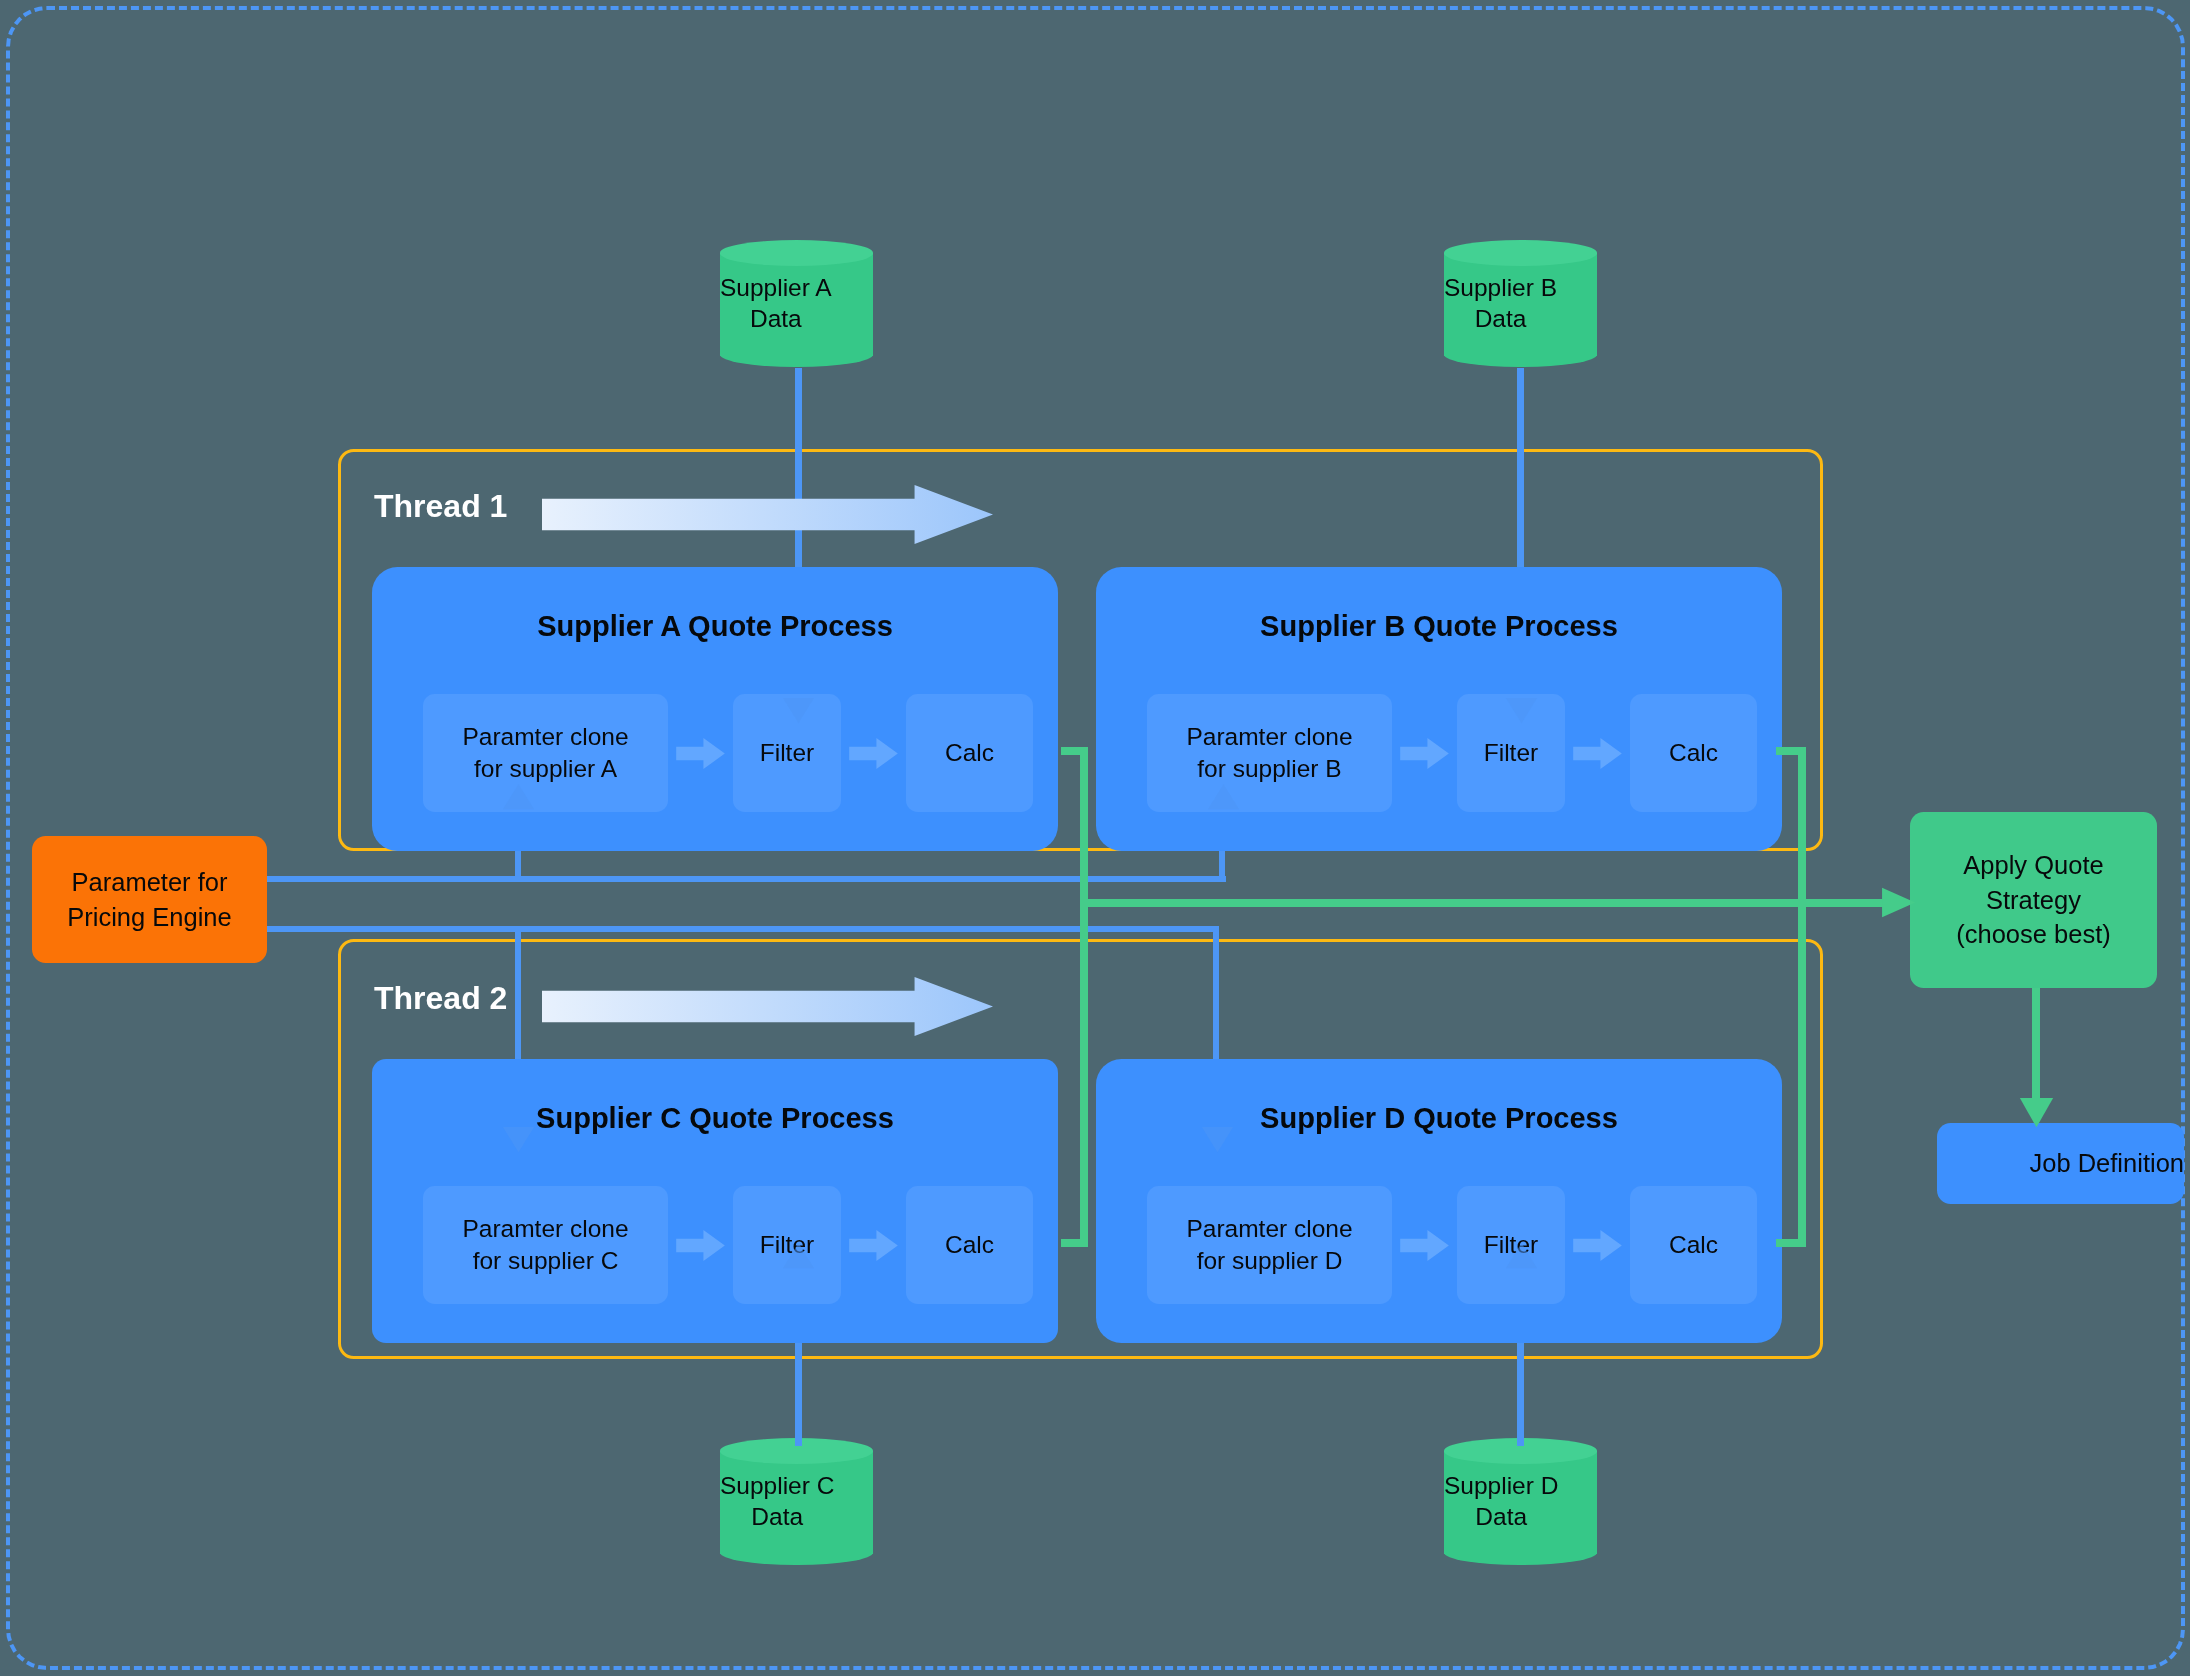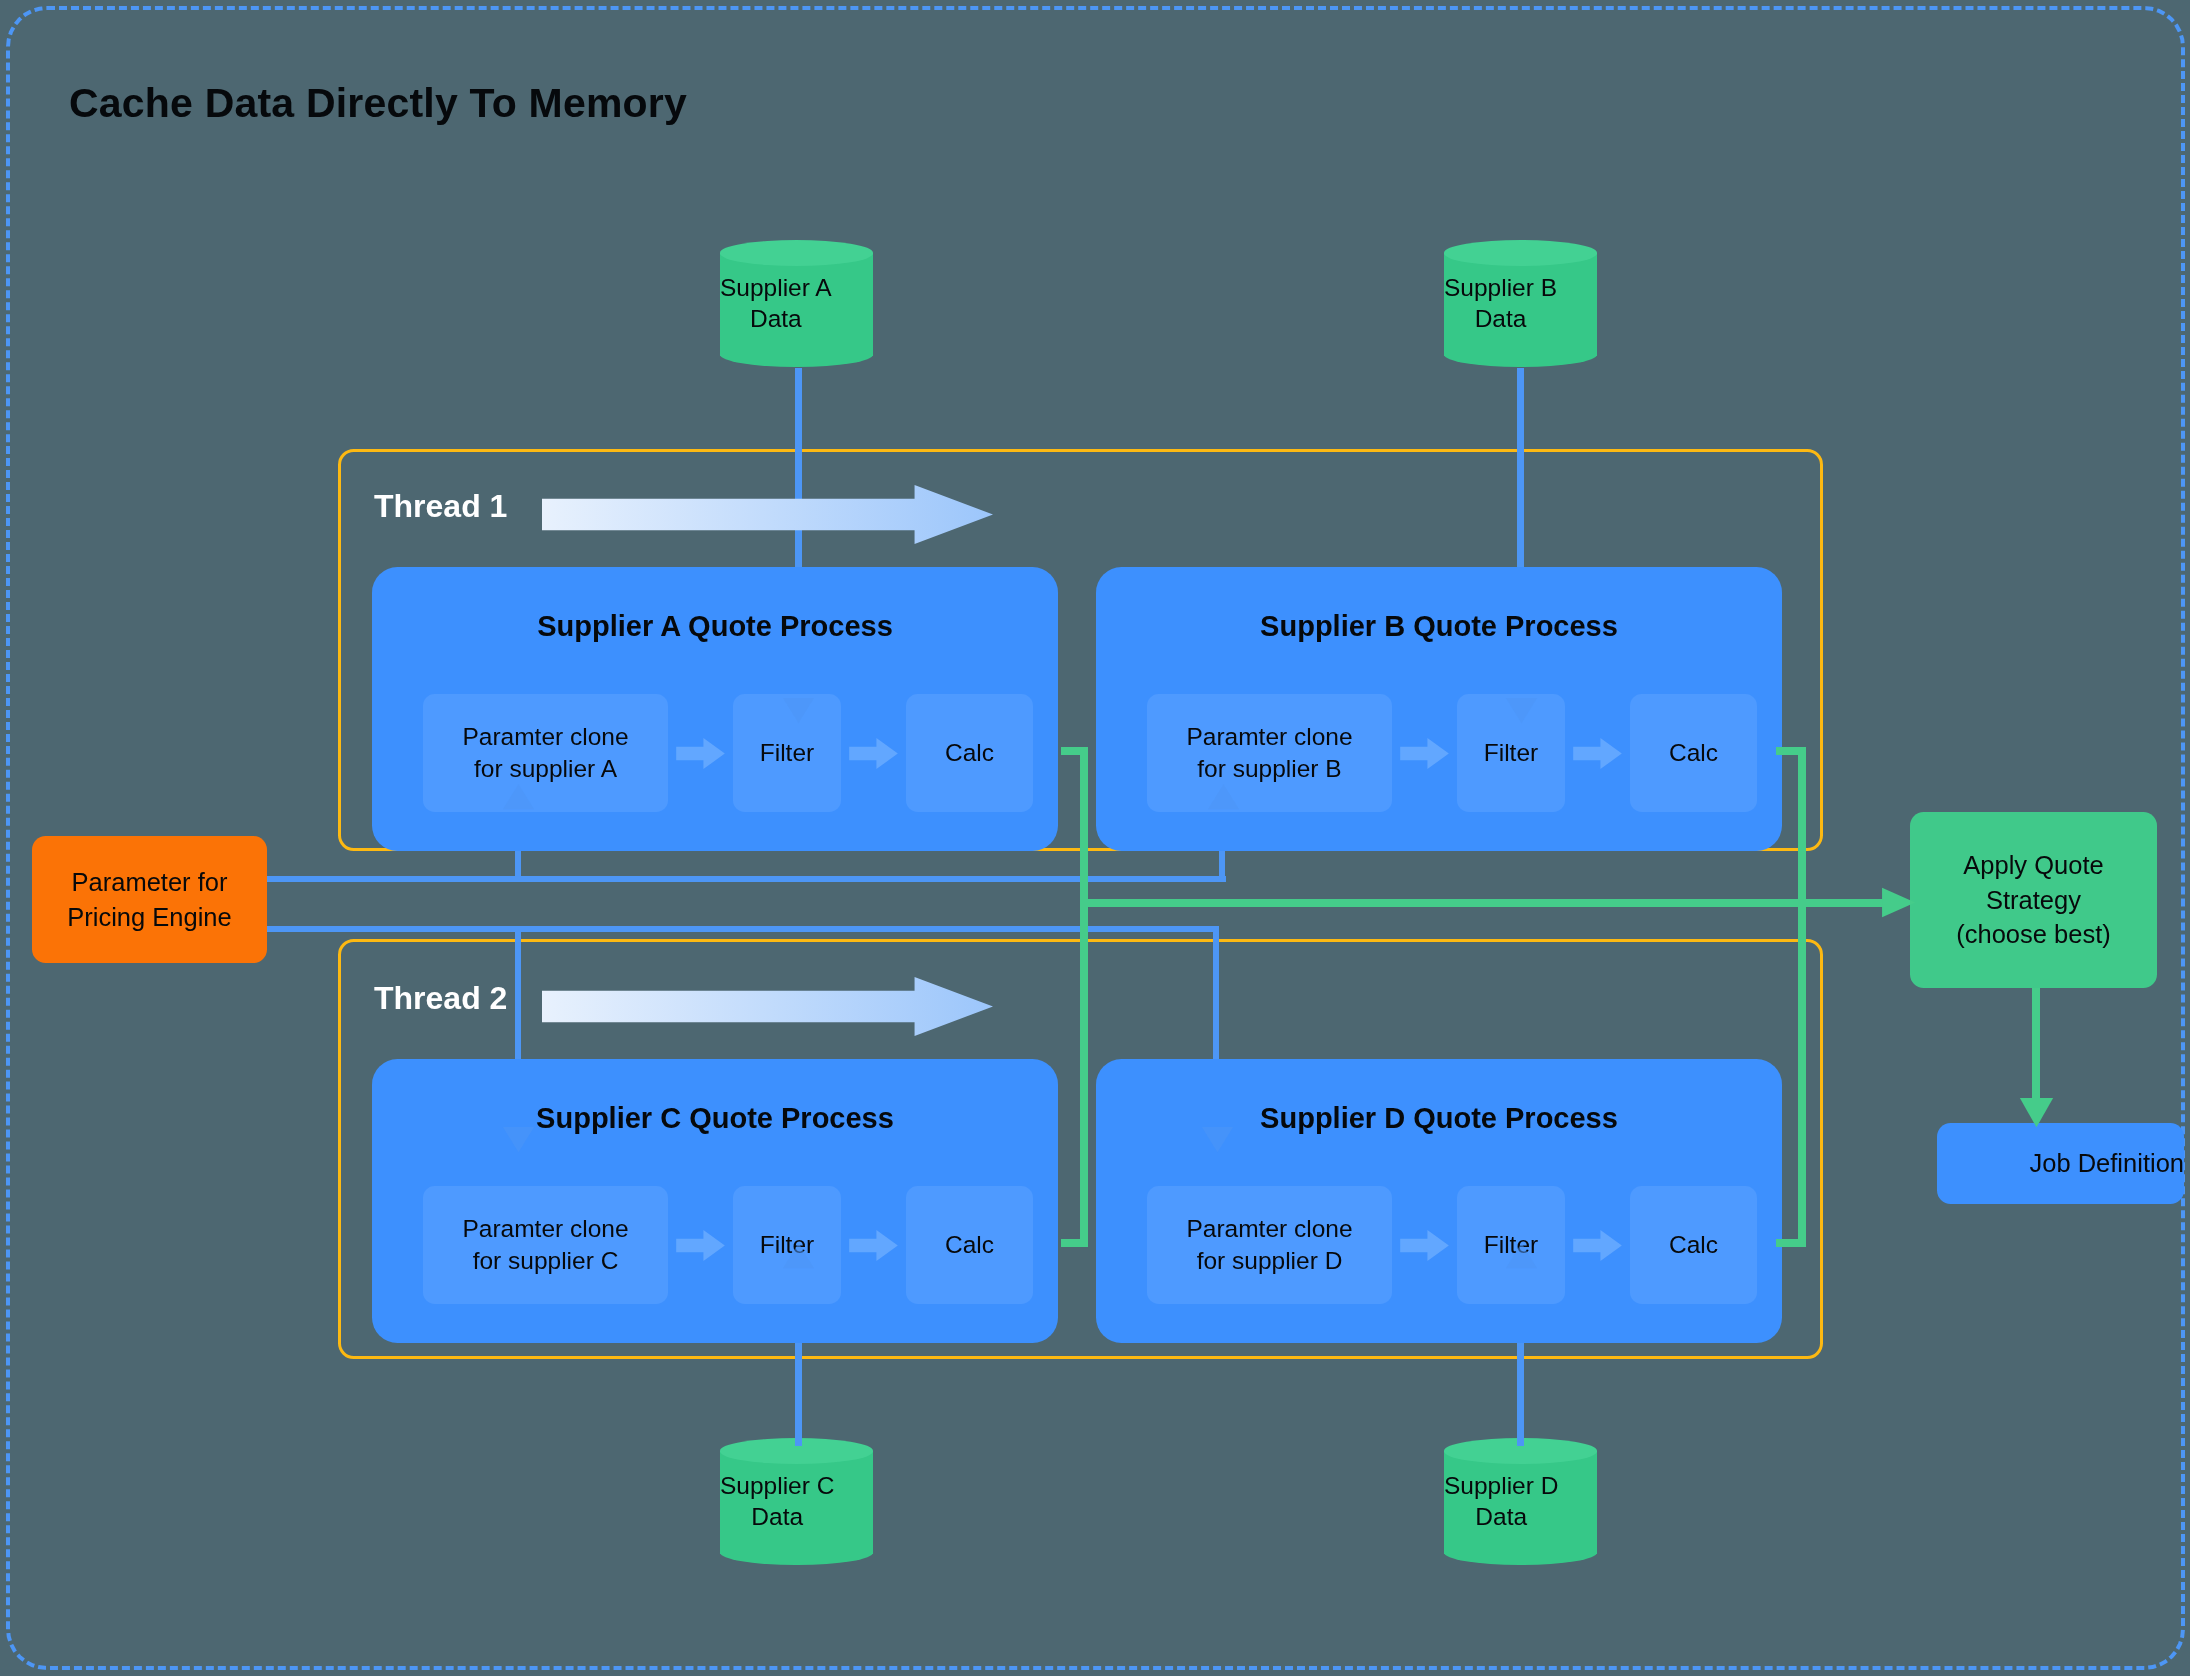"Cache Data Directly To Memory" div { html: <div>Cache Data Directly To Memory</div> -> none }
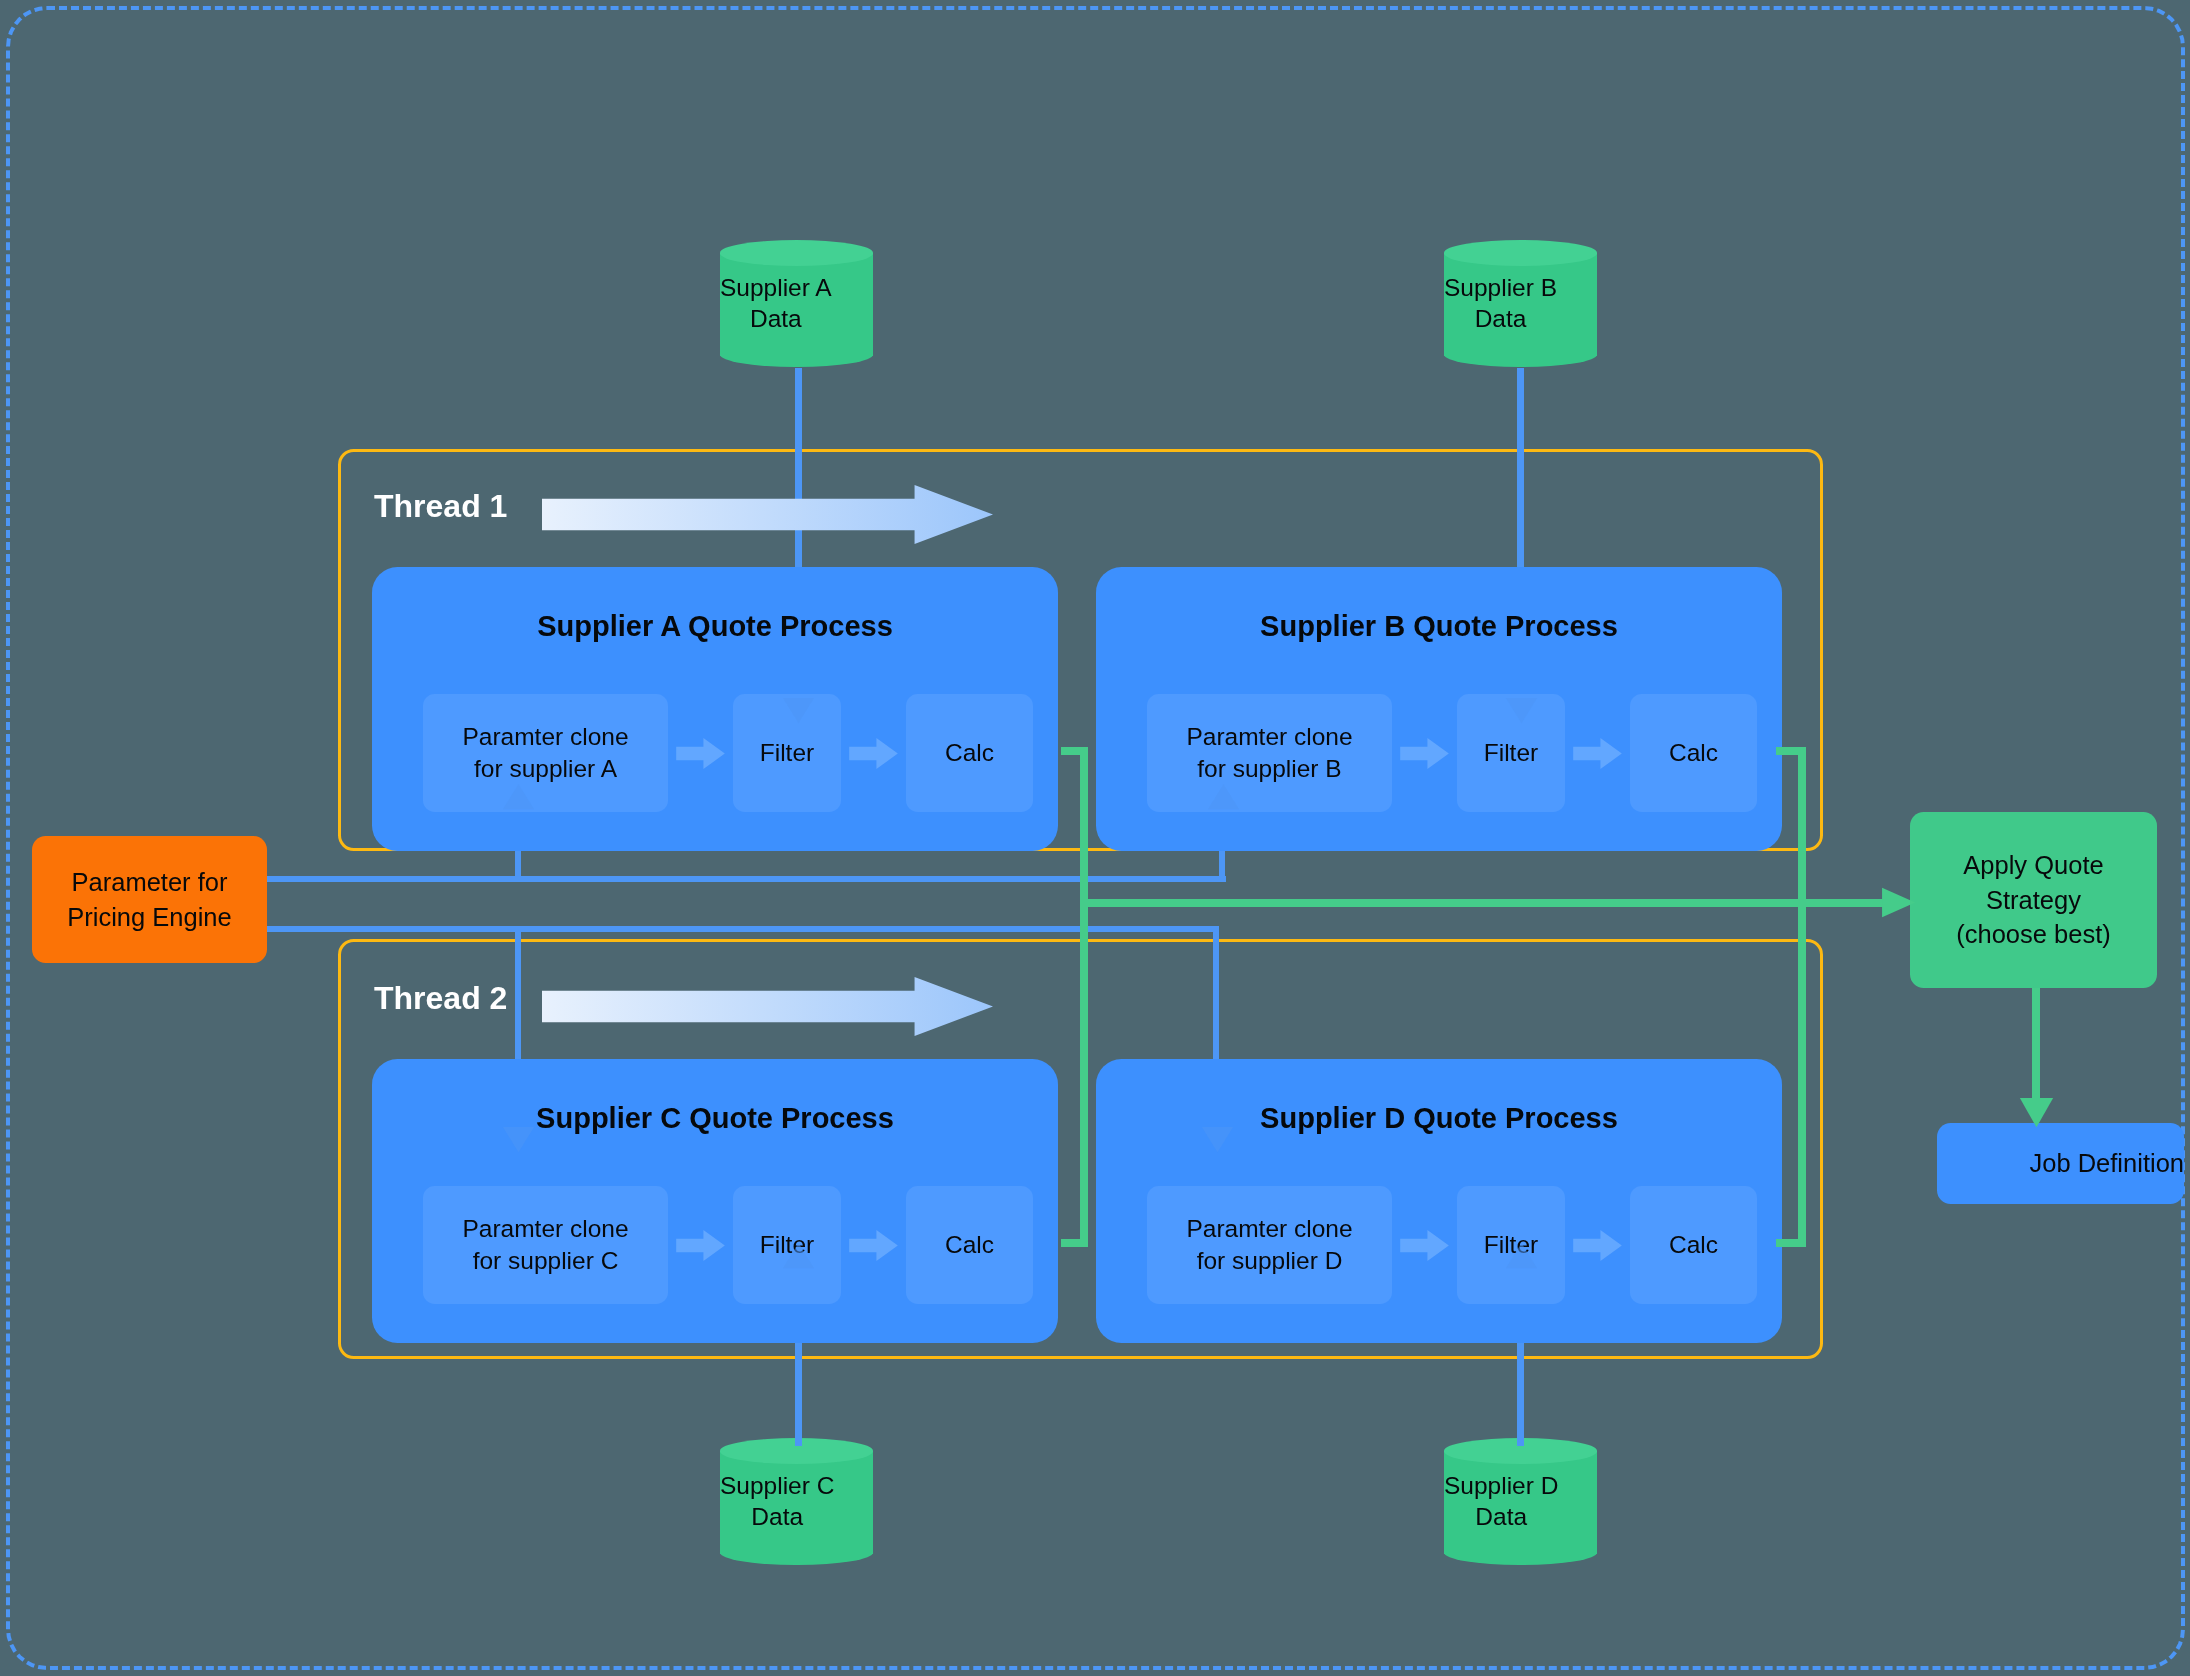"Supplier C Quote Process" div.proc { border-radius: none -> 14px }
